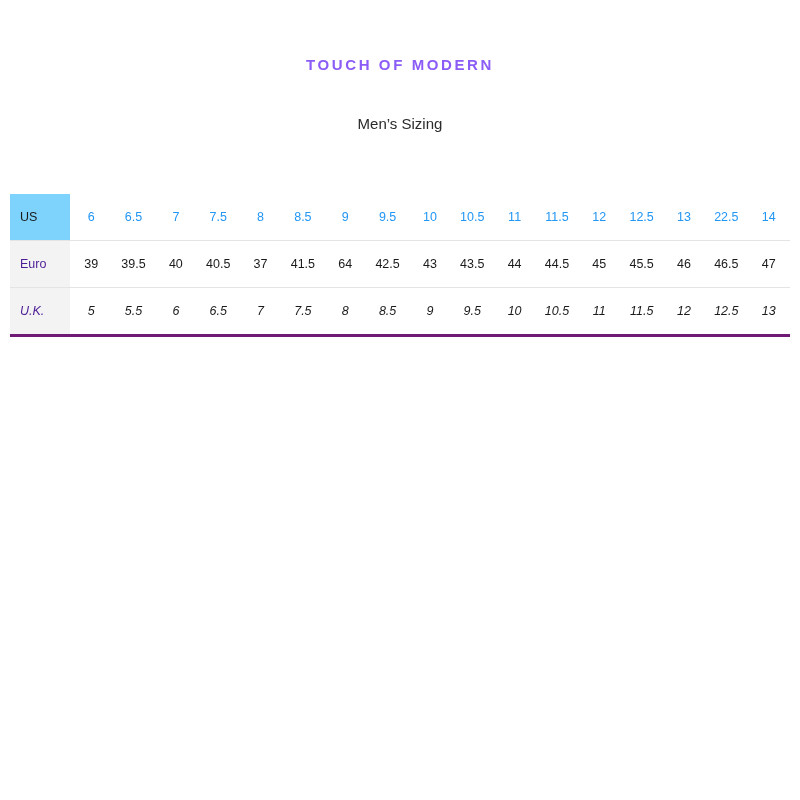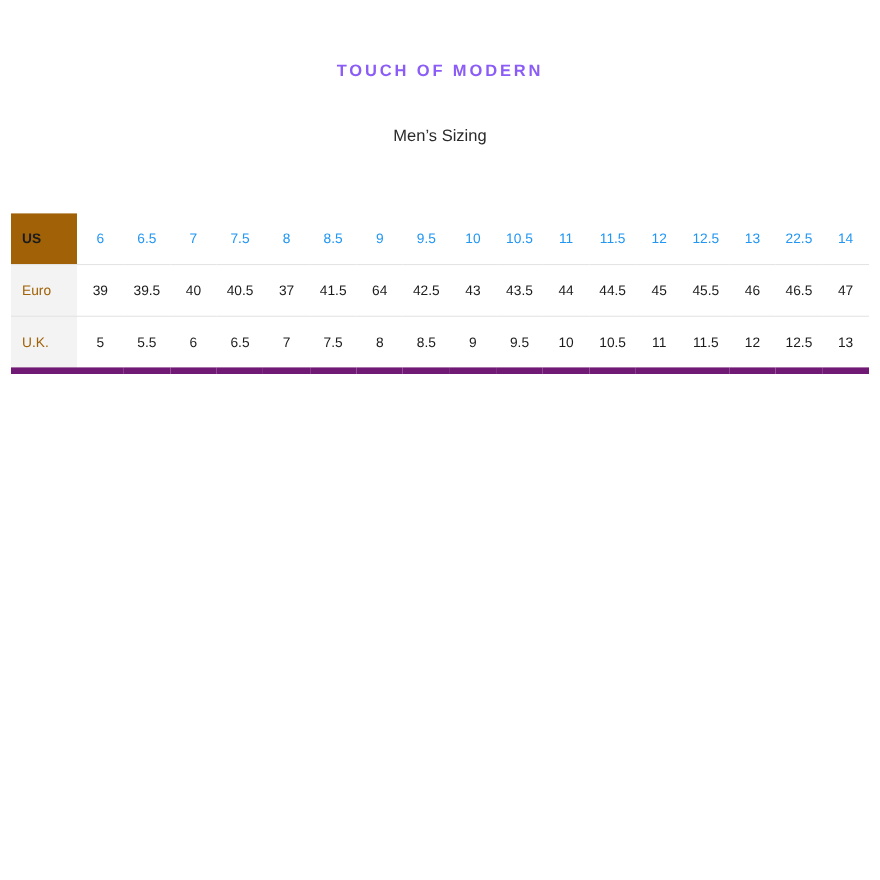"US" .row-label.head { background: #a16207 -> #7dd3fc; font-weight: bold -> none }
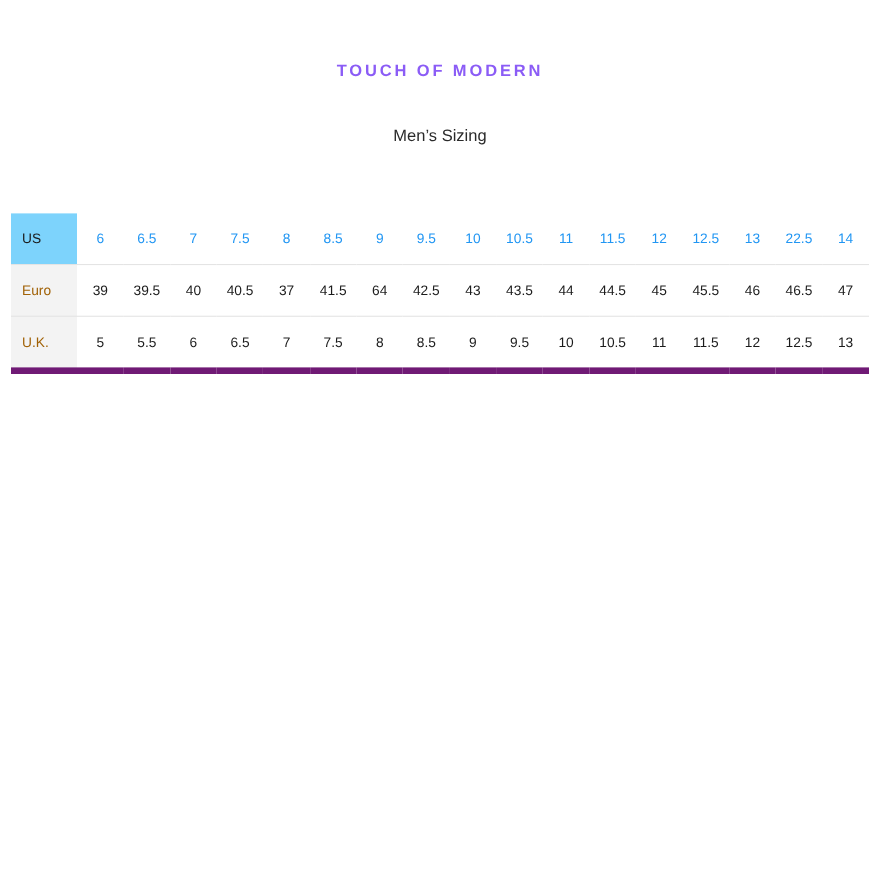"Euro" .row-label { color: #a16207 -> #4c1d95 }
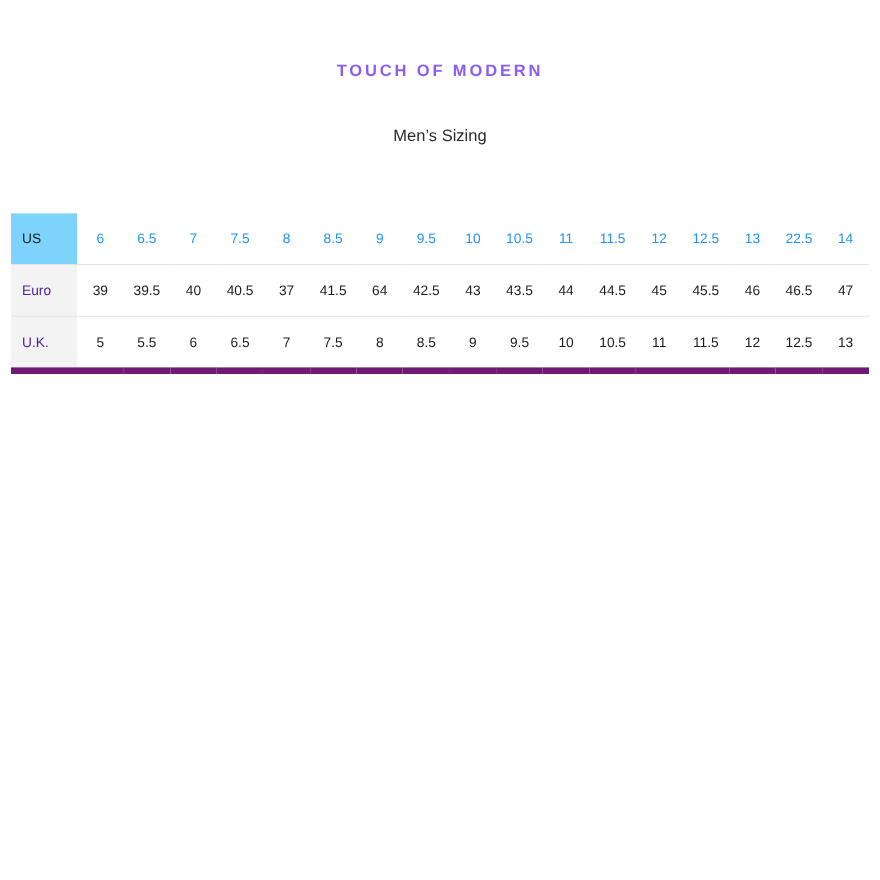"U.K." tr.divider-bottom td { border-bottom: 6px solid #701a75 -> 3px solid #701a75; font-style: none -> italic }
